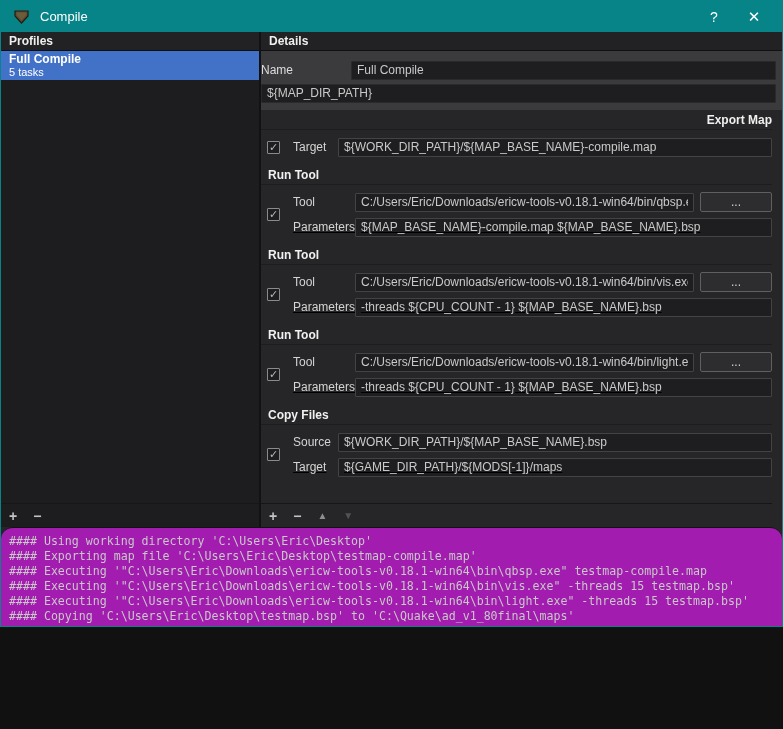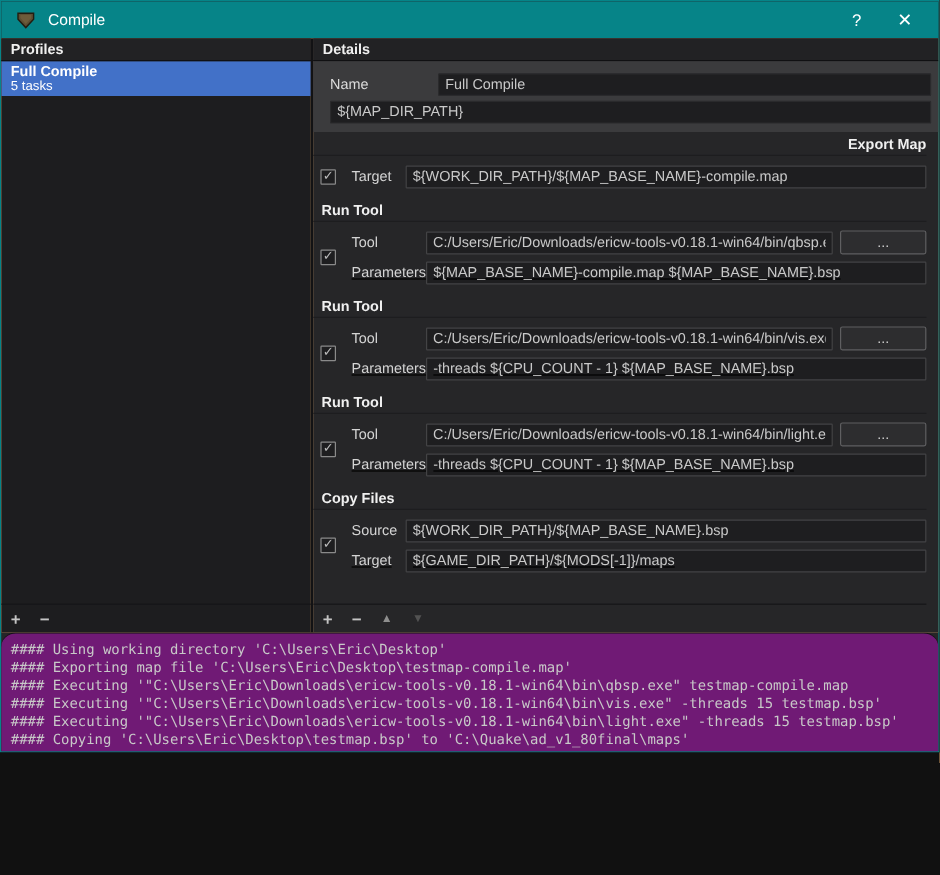"Profiles" .top-area { background: #fdba74 -> #b91c1c }
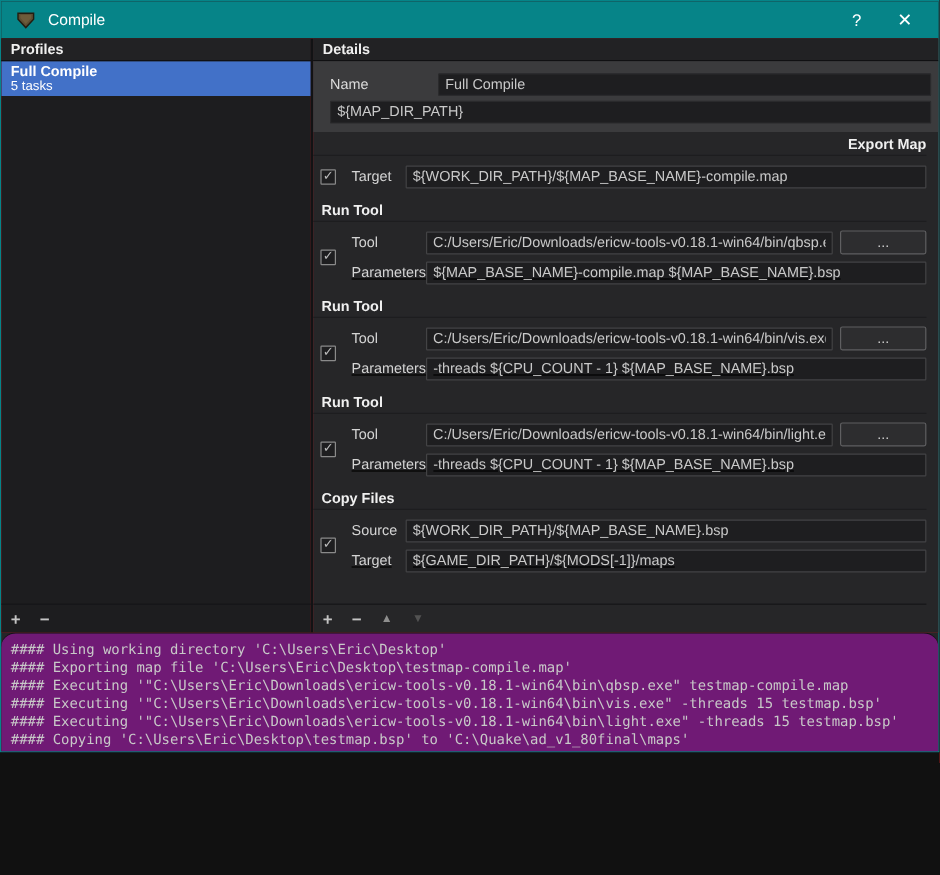"Name" .detail-form { padding: 9px 6px 0 14px -> 9px 6px 0 0 }
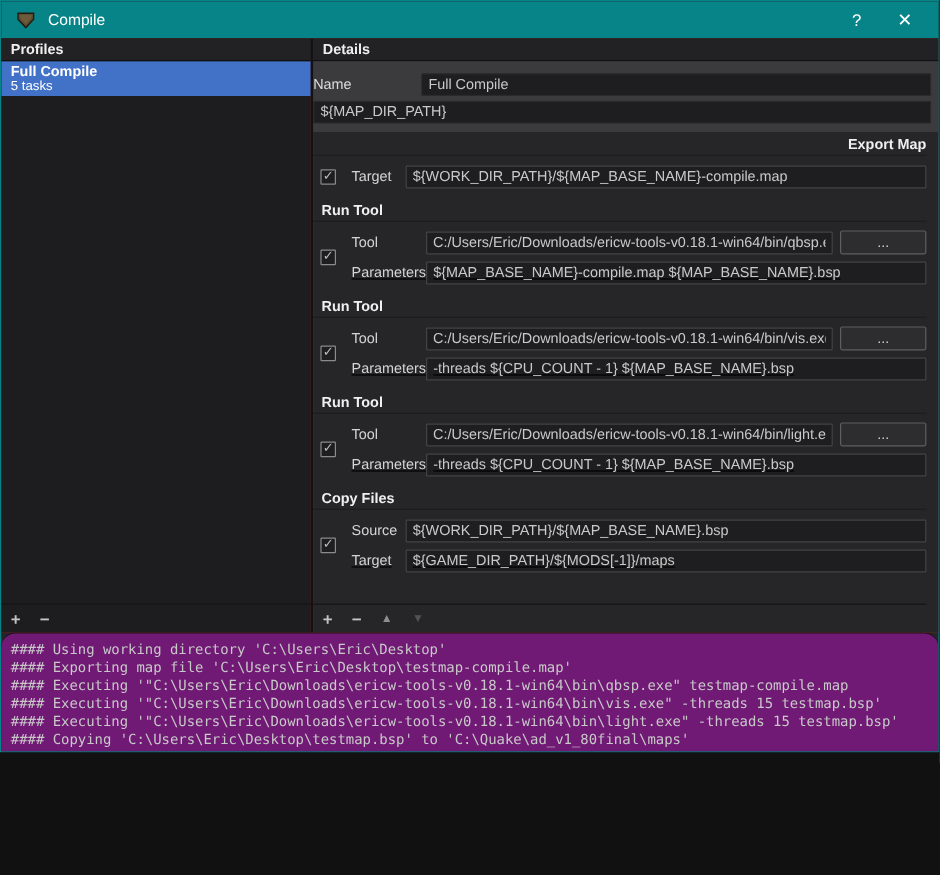"#### Using working directory" .console { background: #701a75 -> #a21caf }
